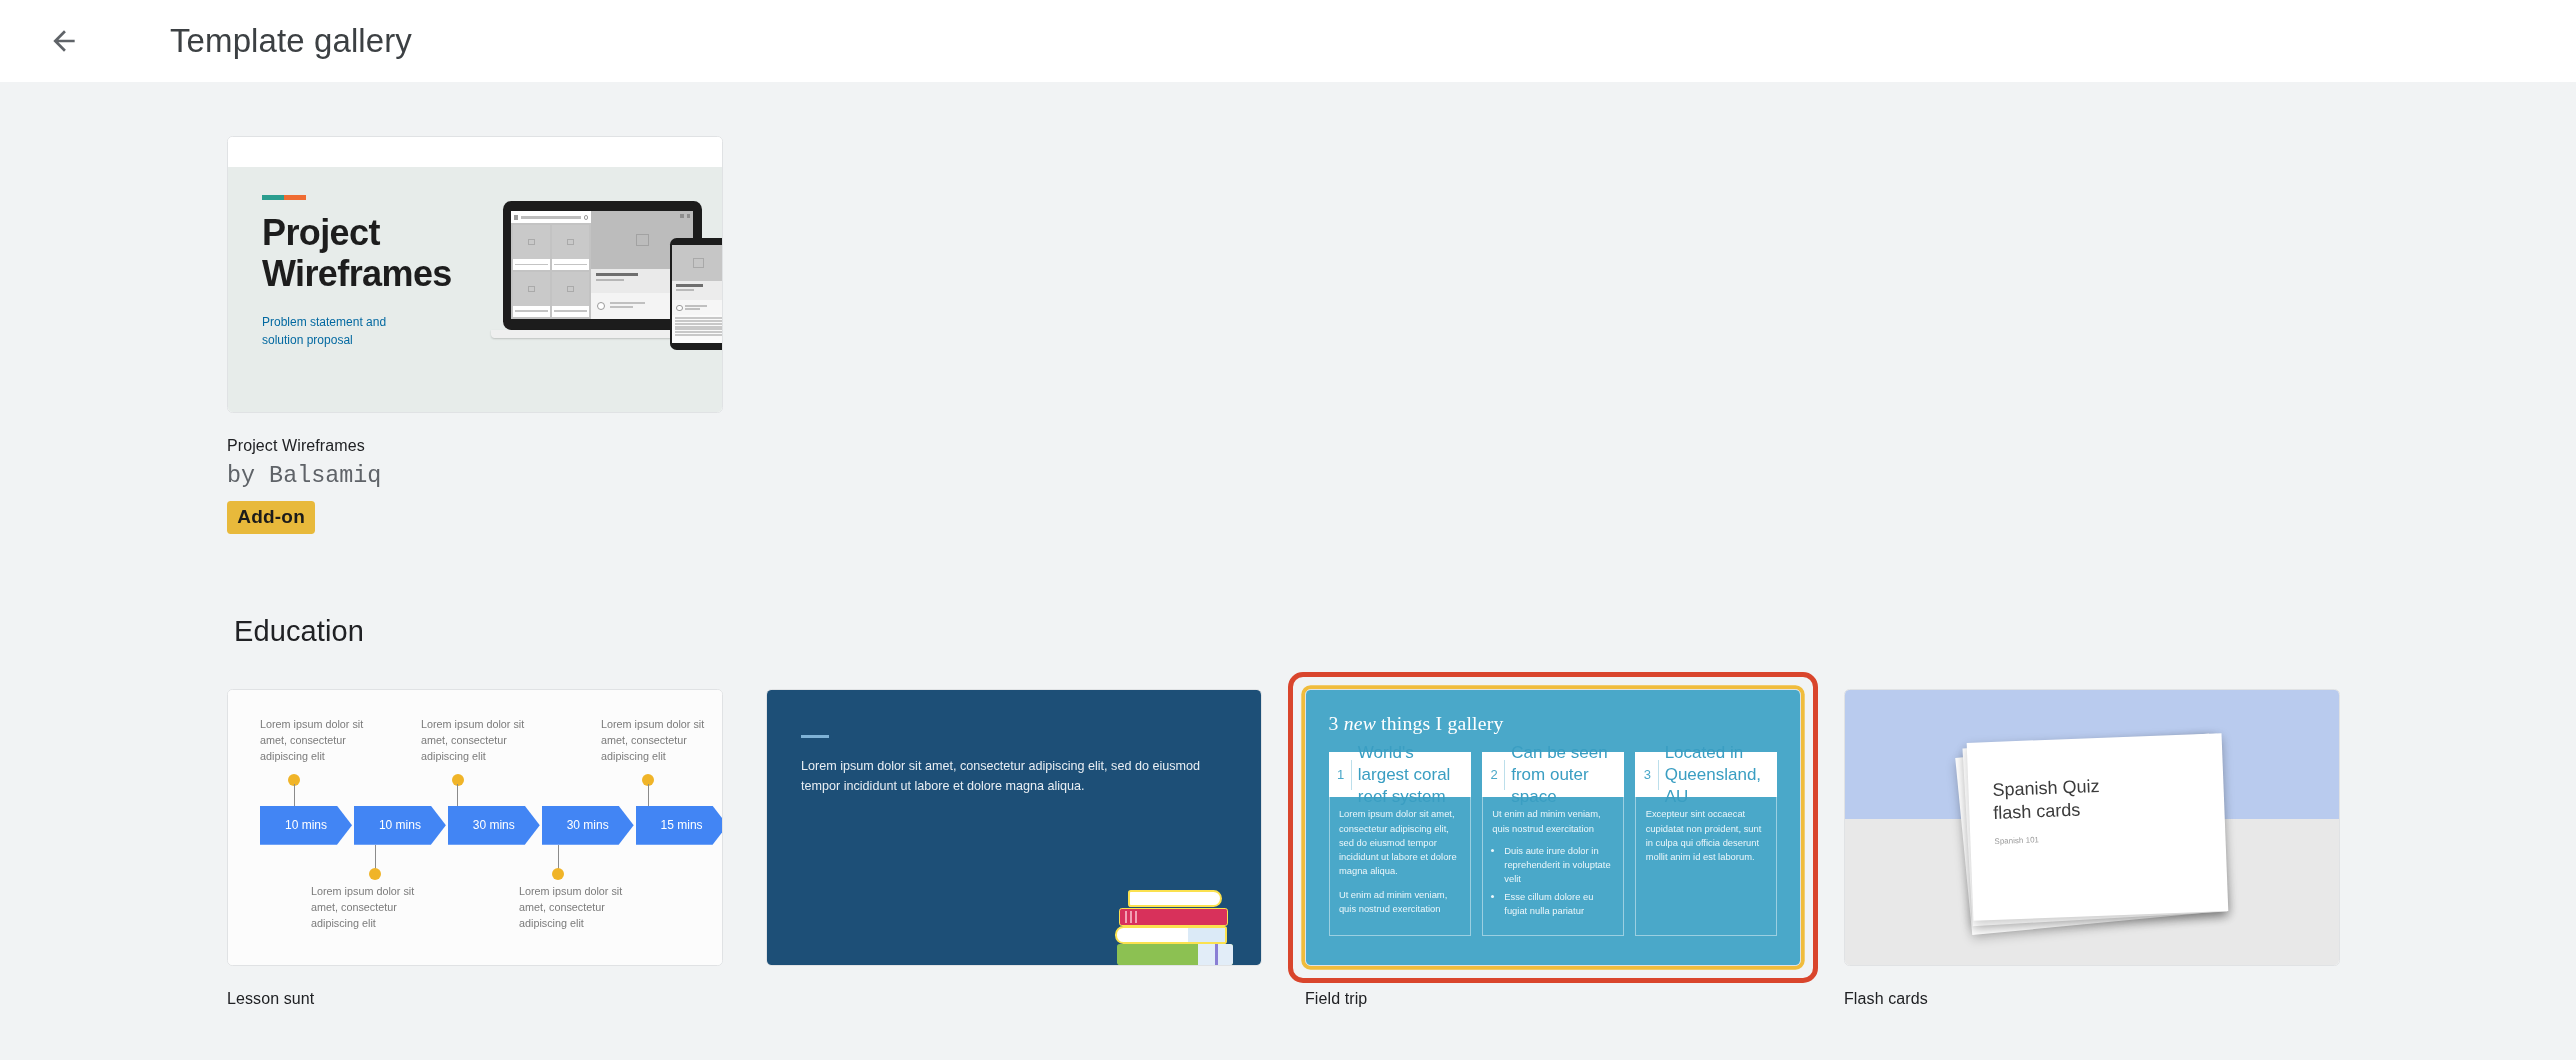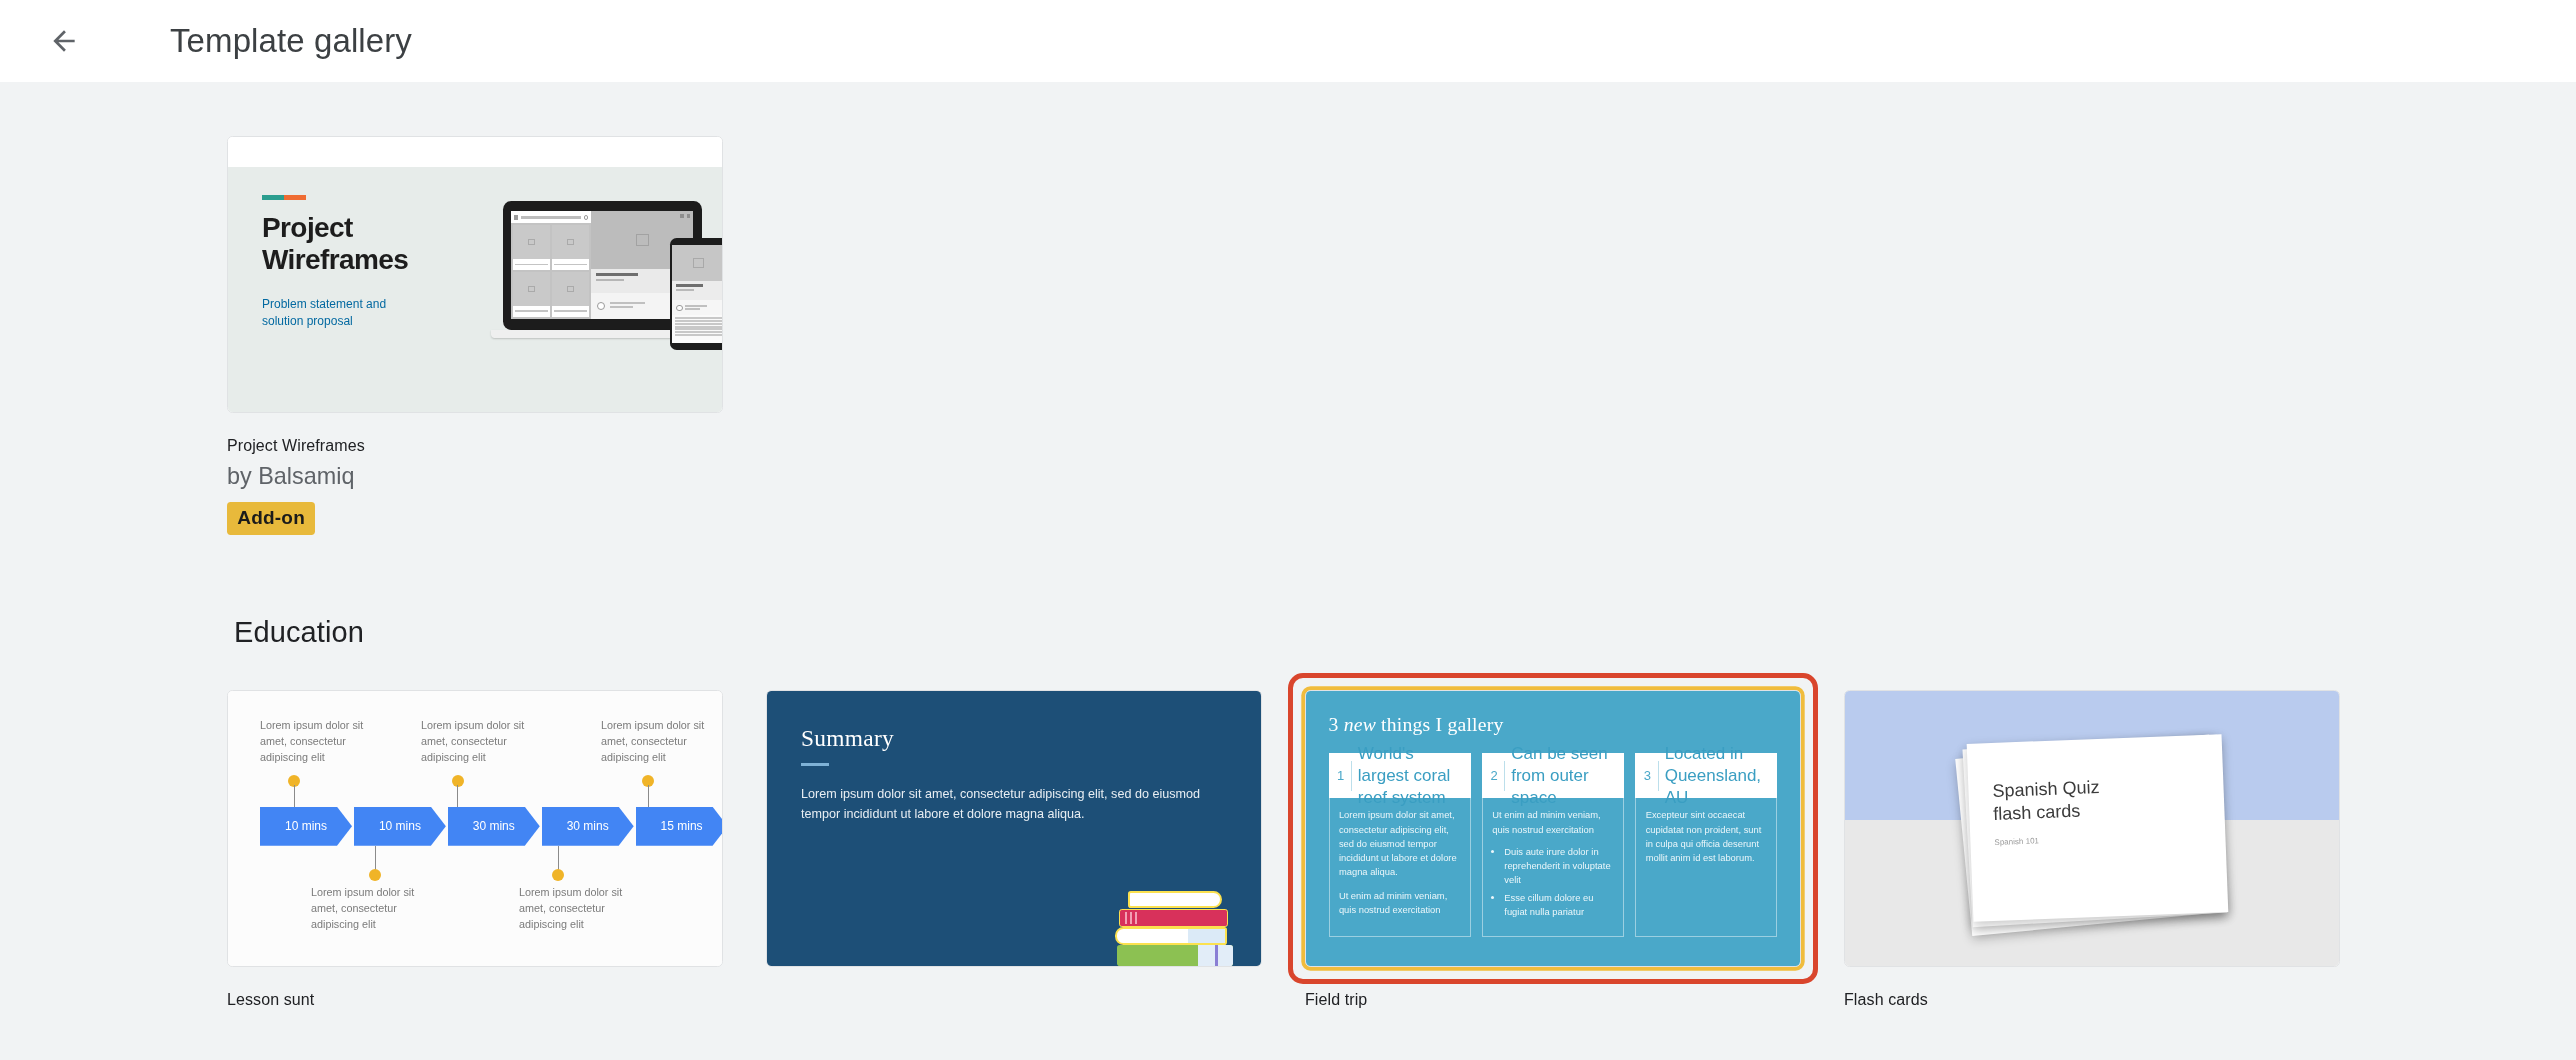"Project" .pw-title { font-size: 28px -> 36px }
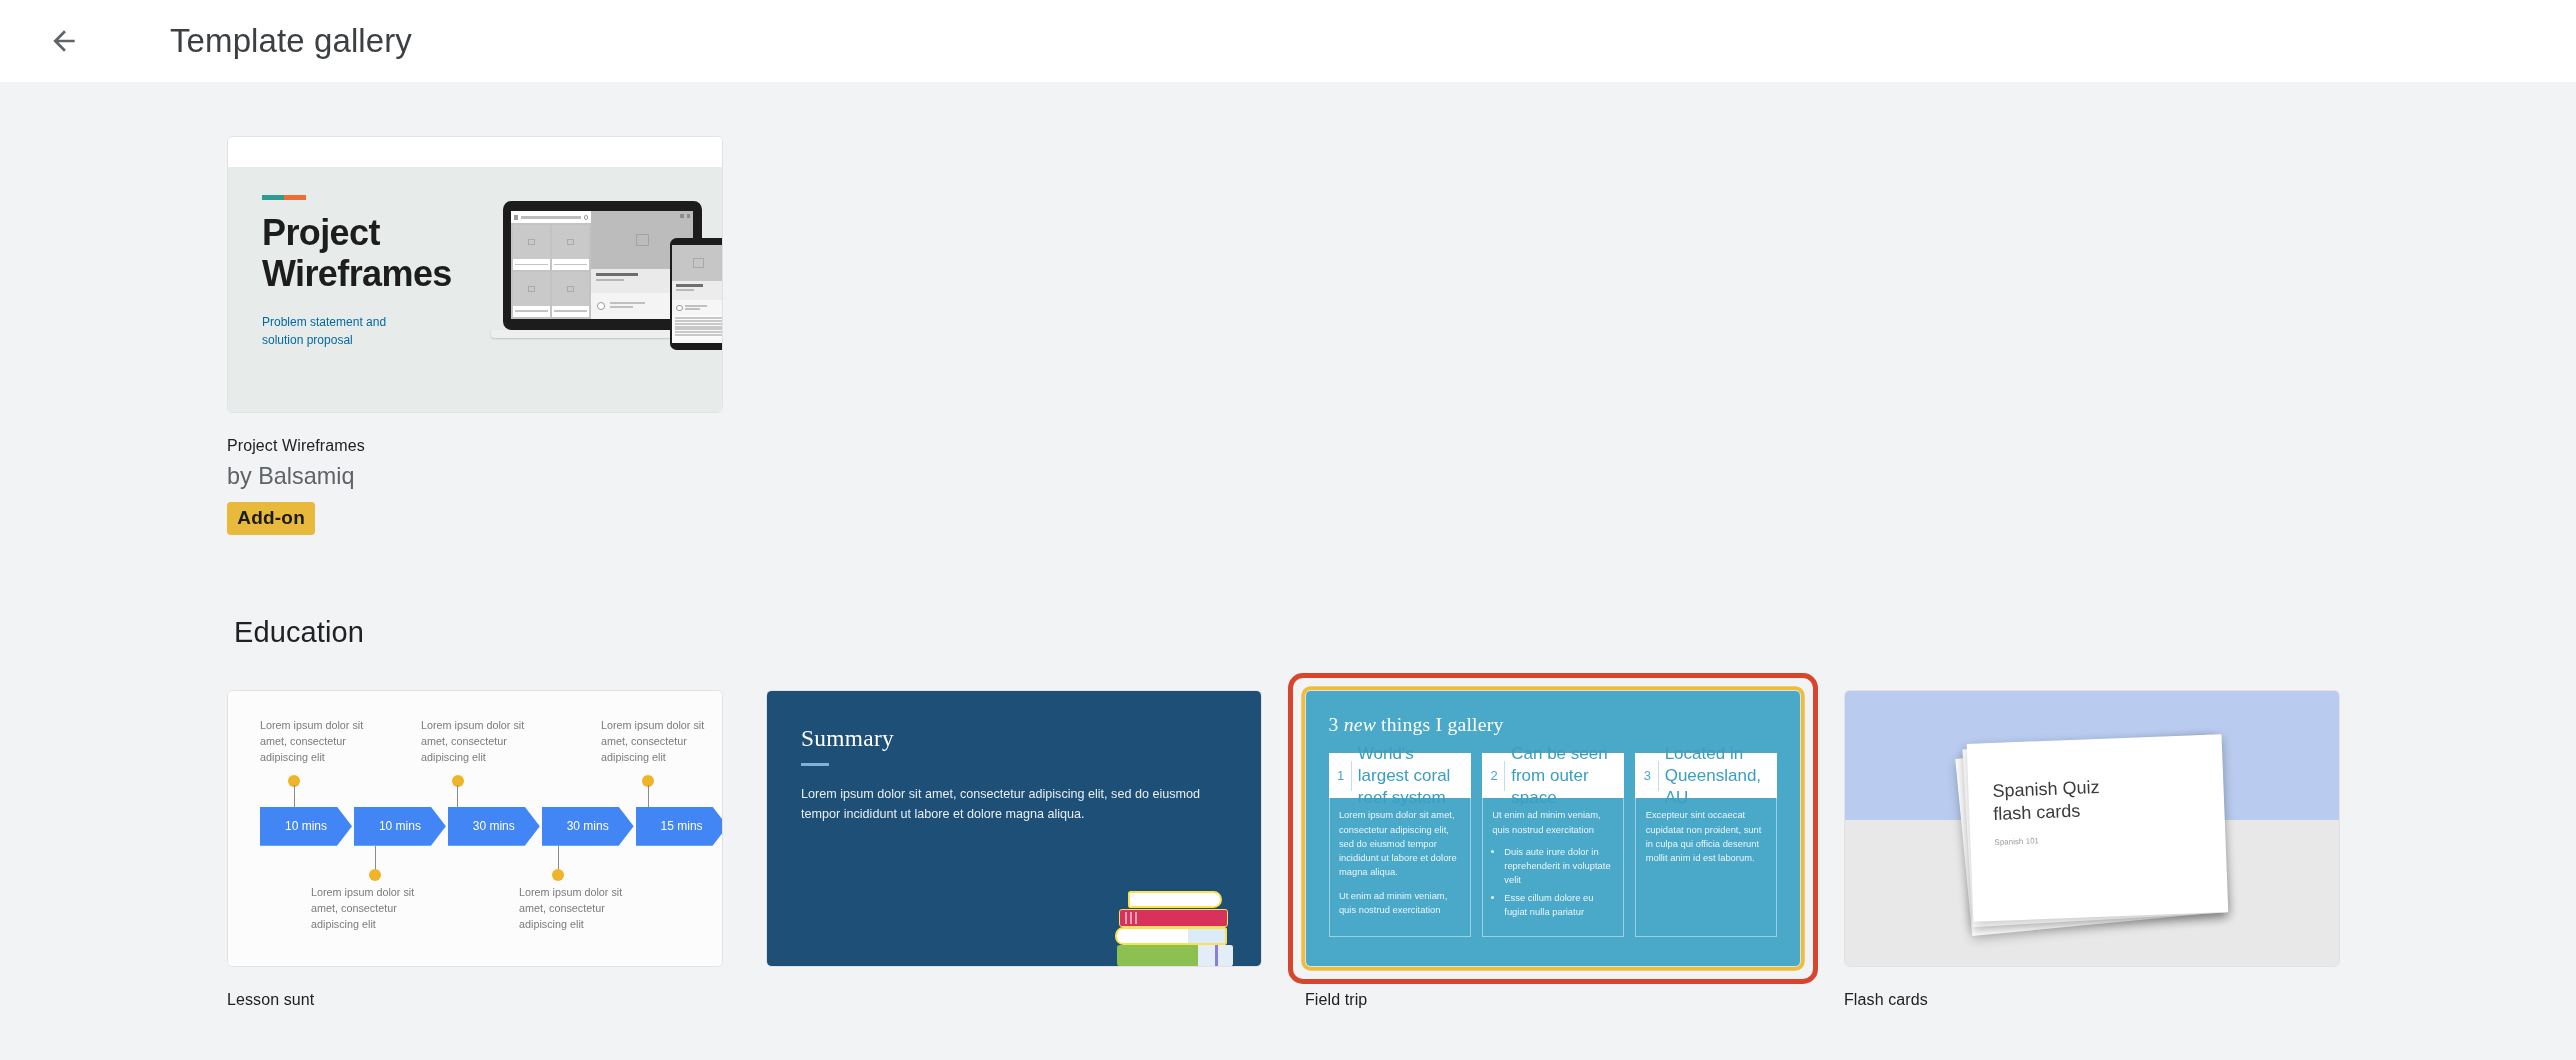"by Balsamiq" .byline { font-family: none -> Liberation Mono, monospace }
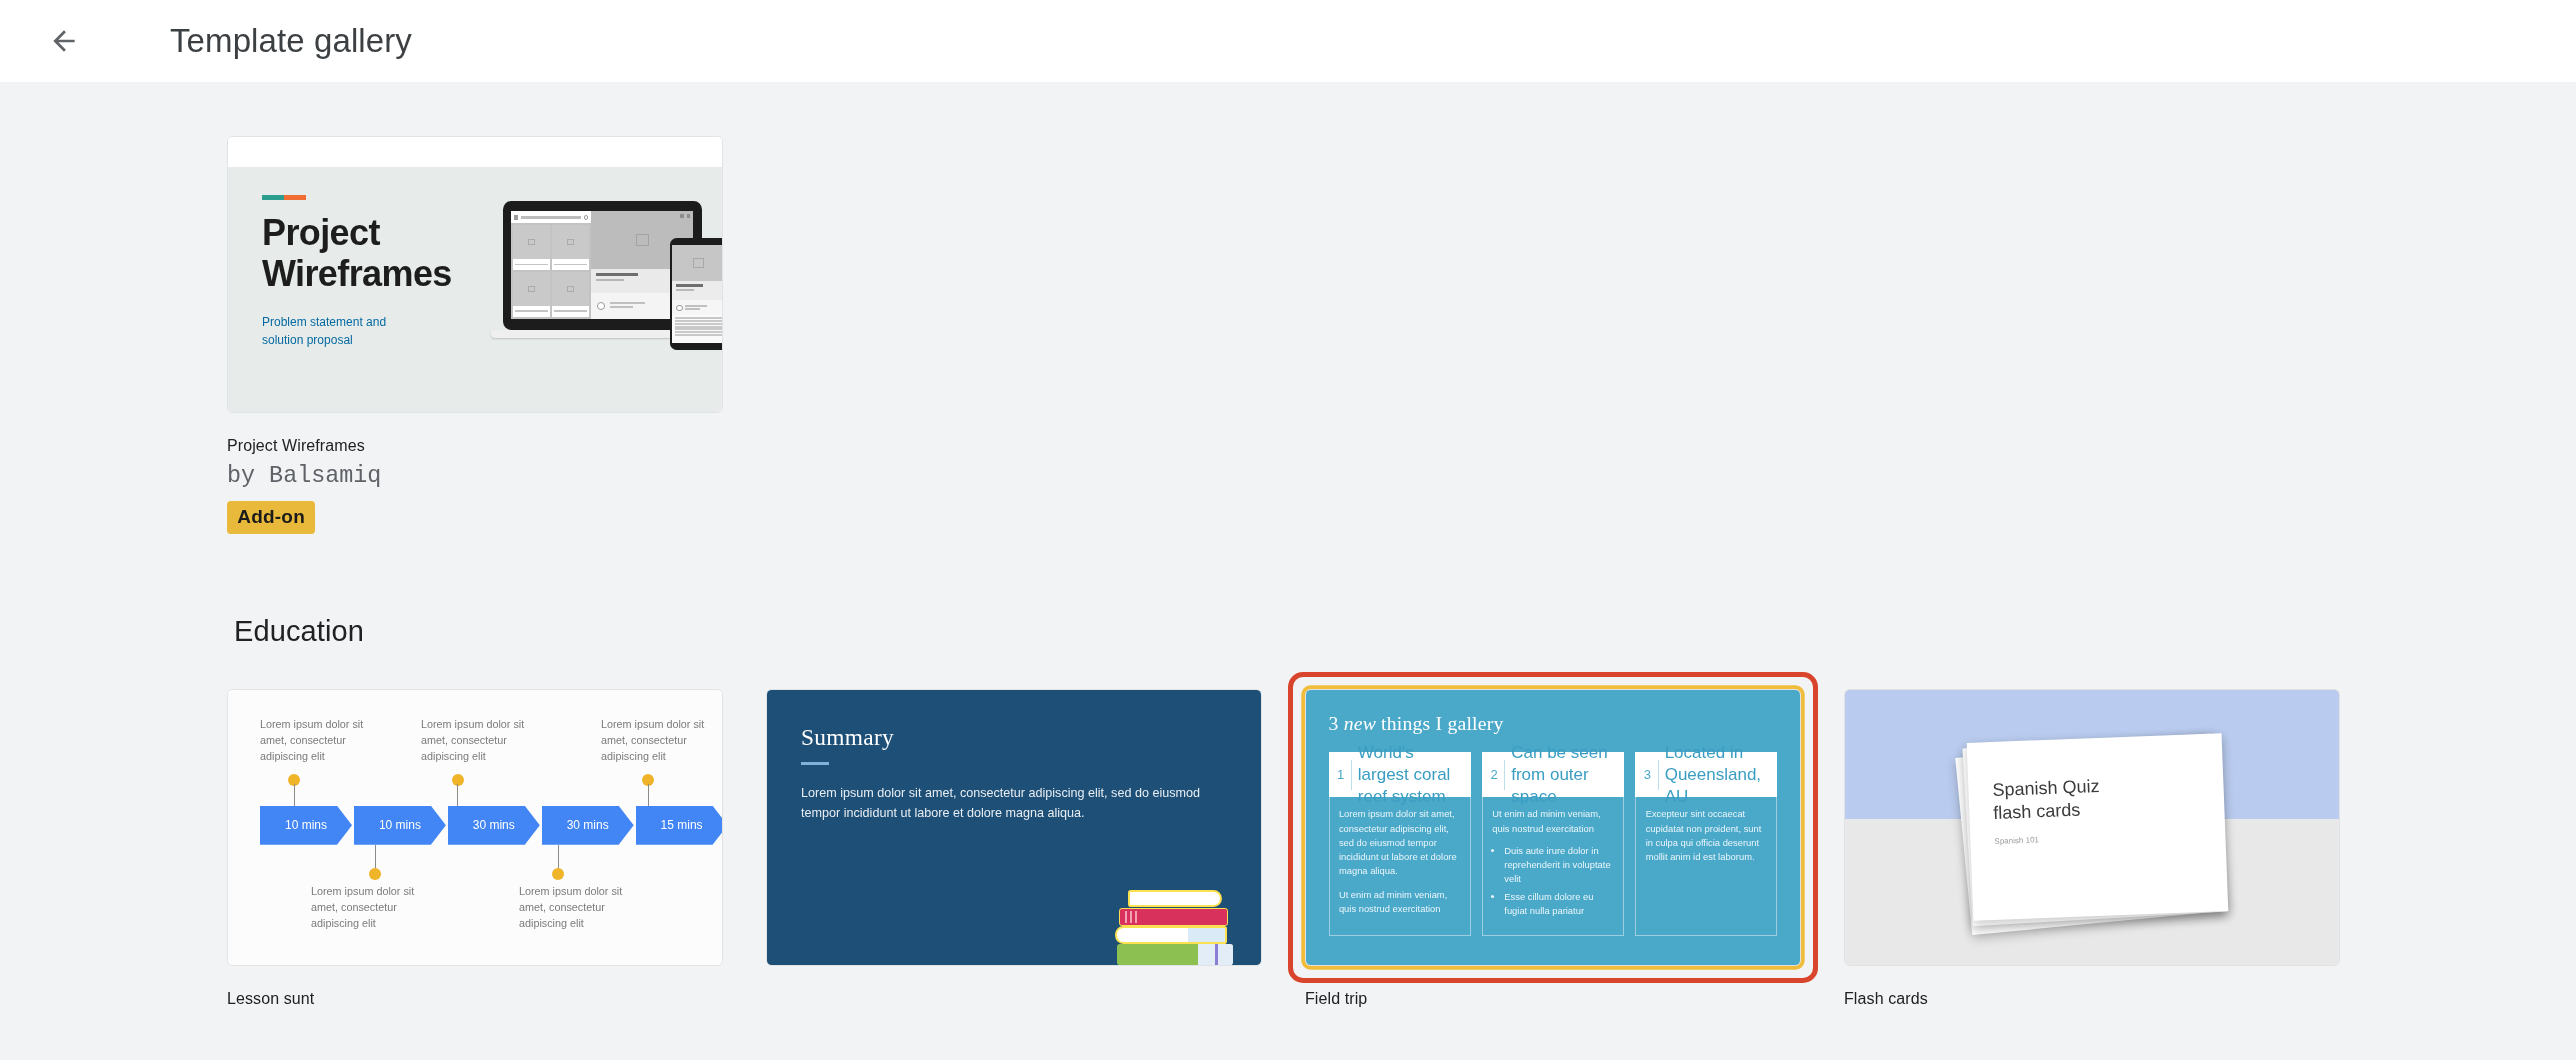"Summary" div.br-title { html: <div>Summary</div> -> none }
